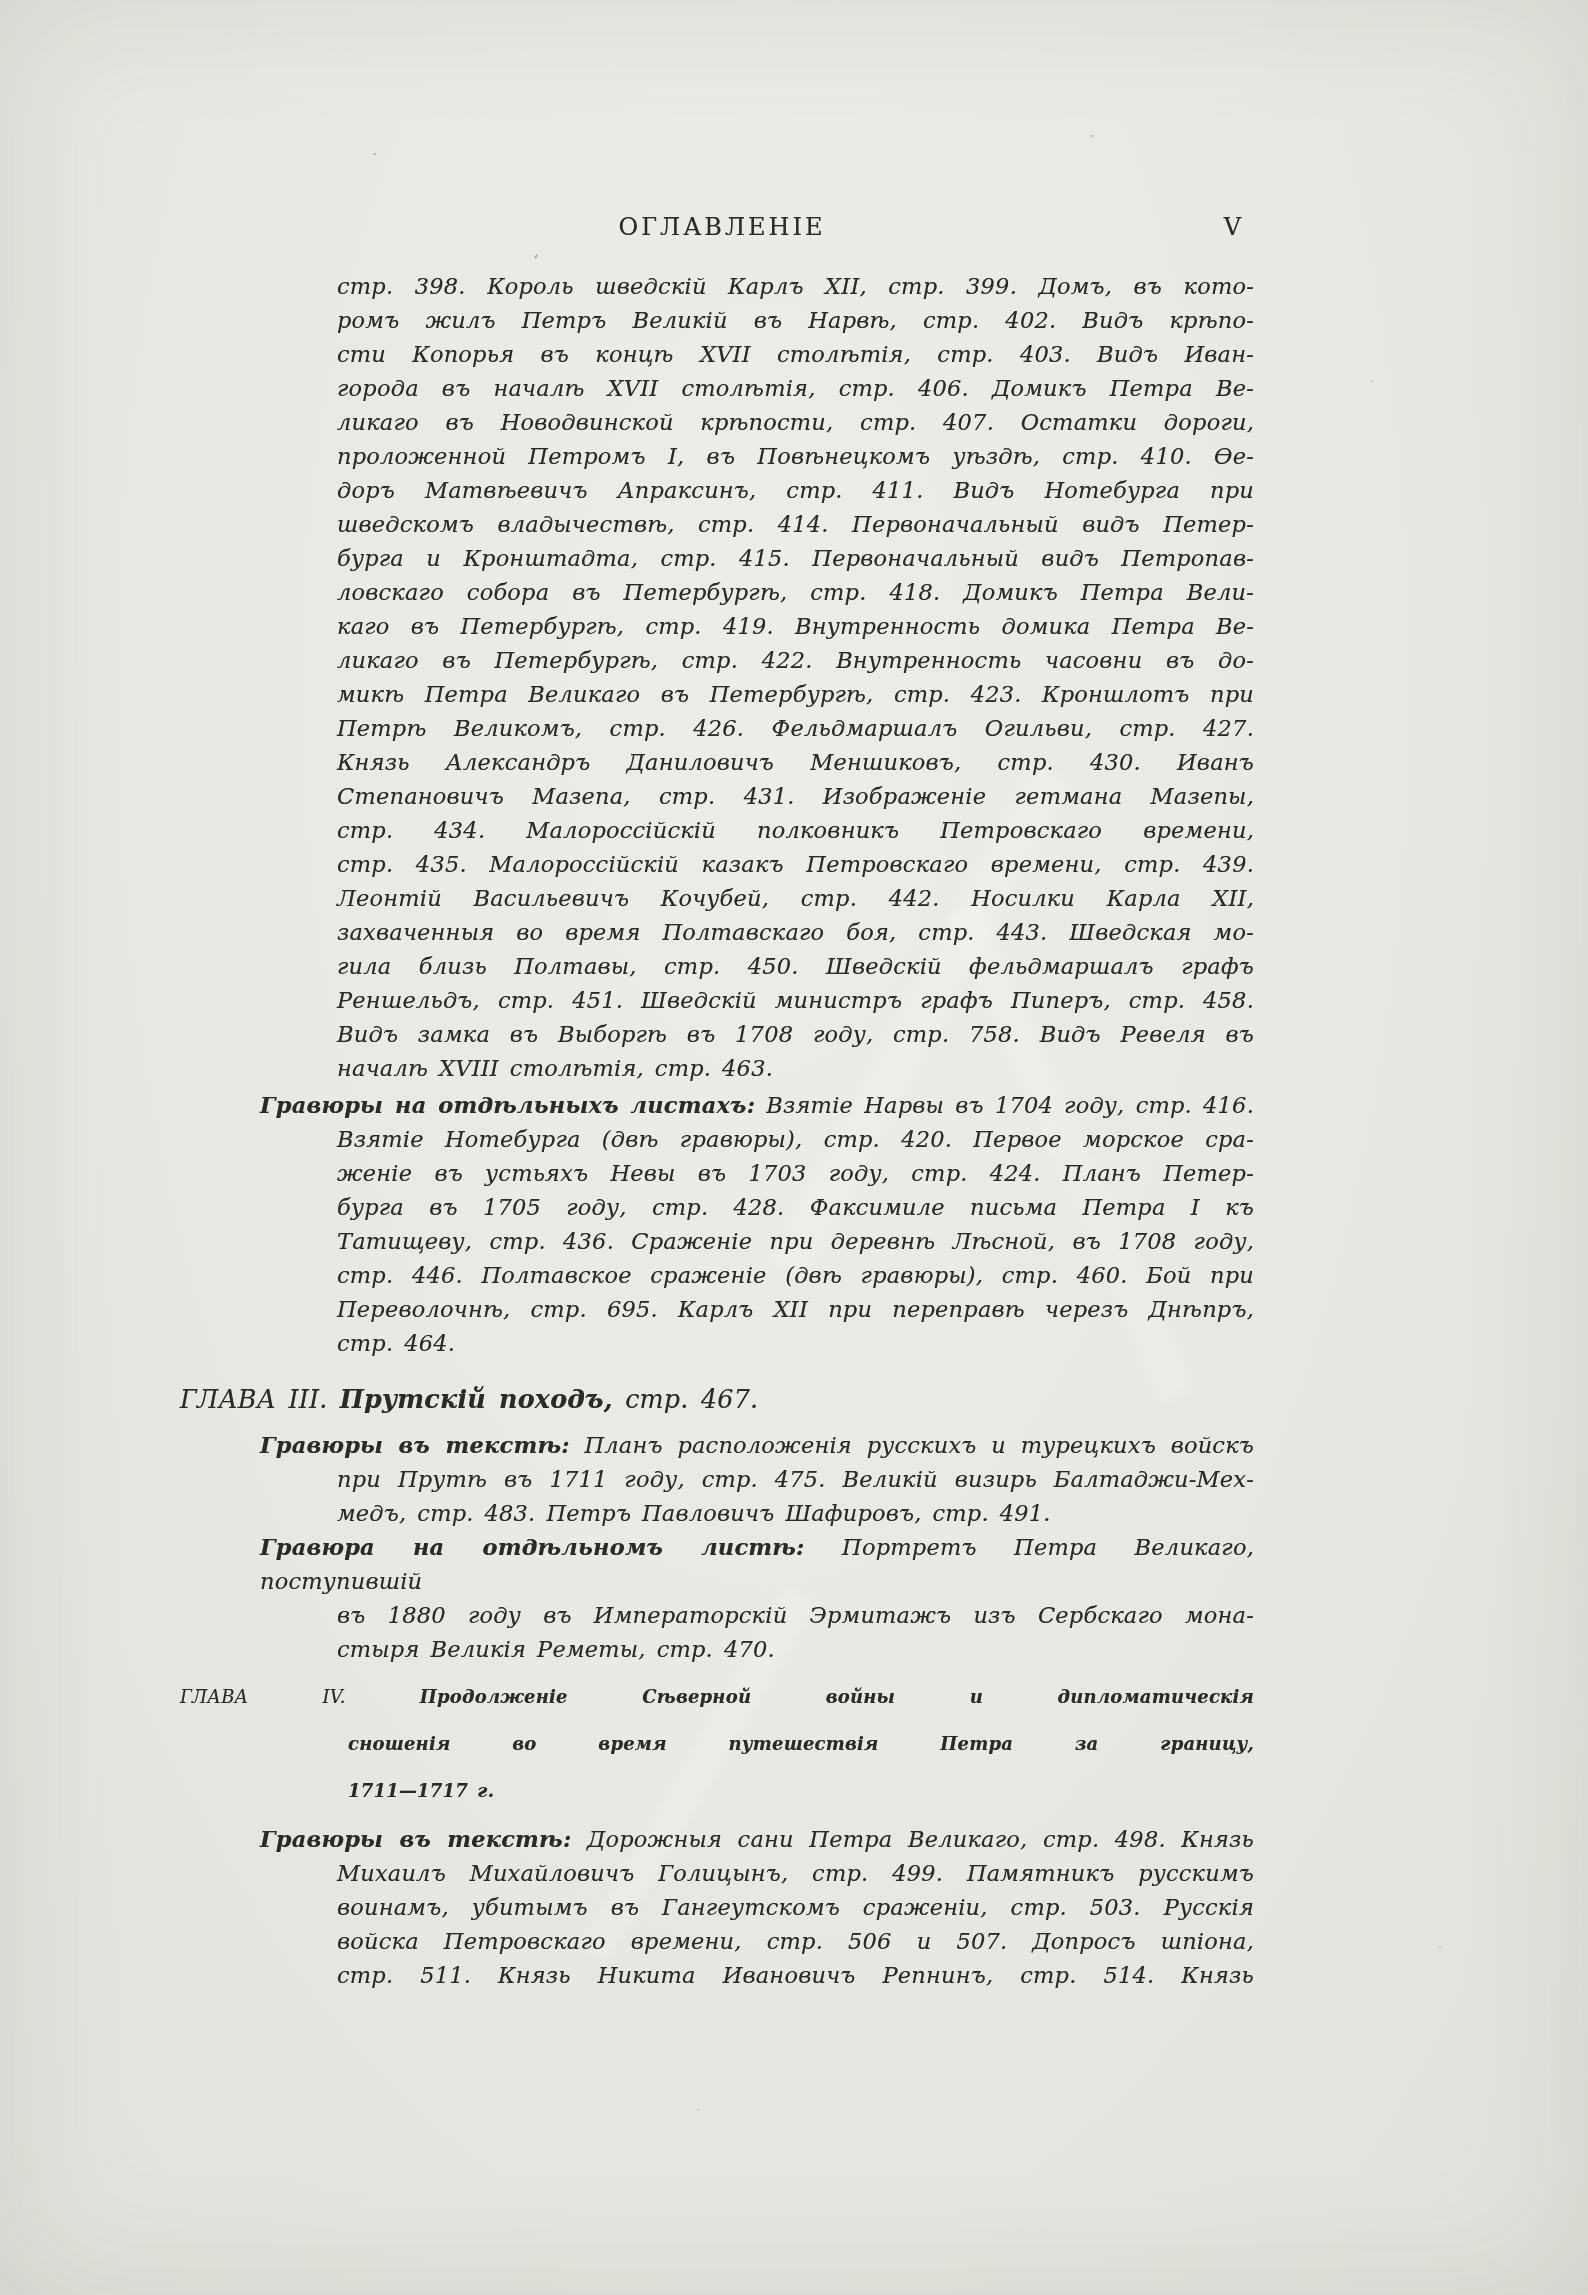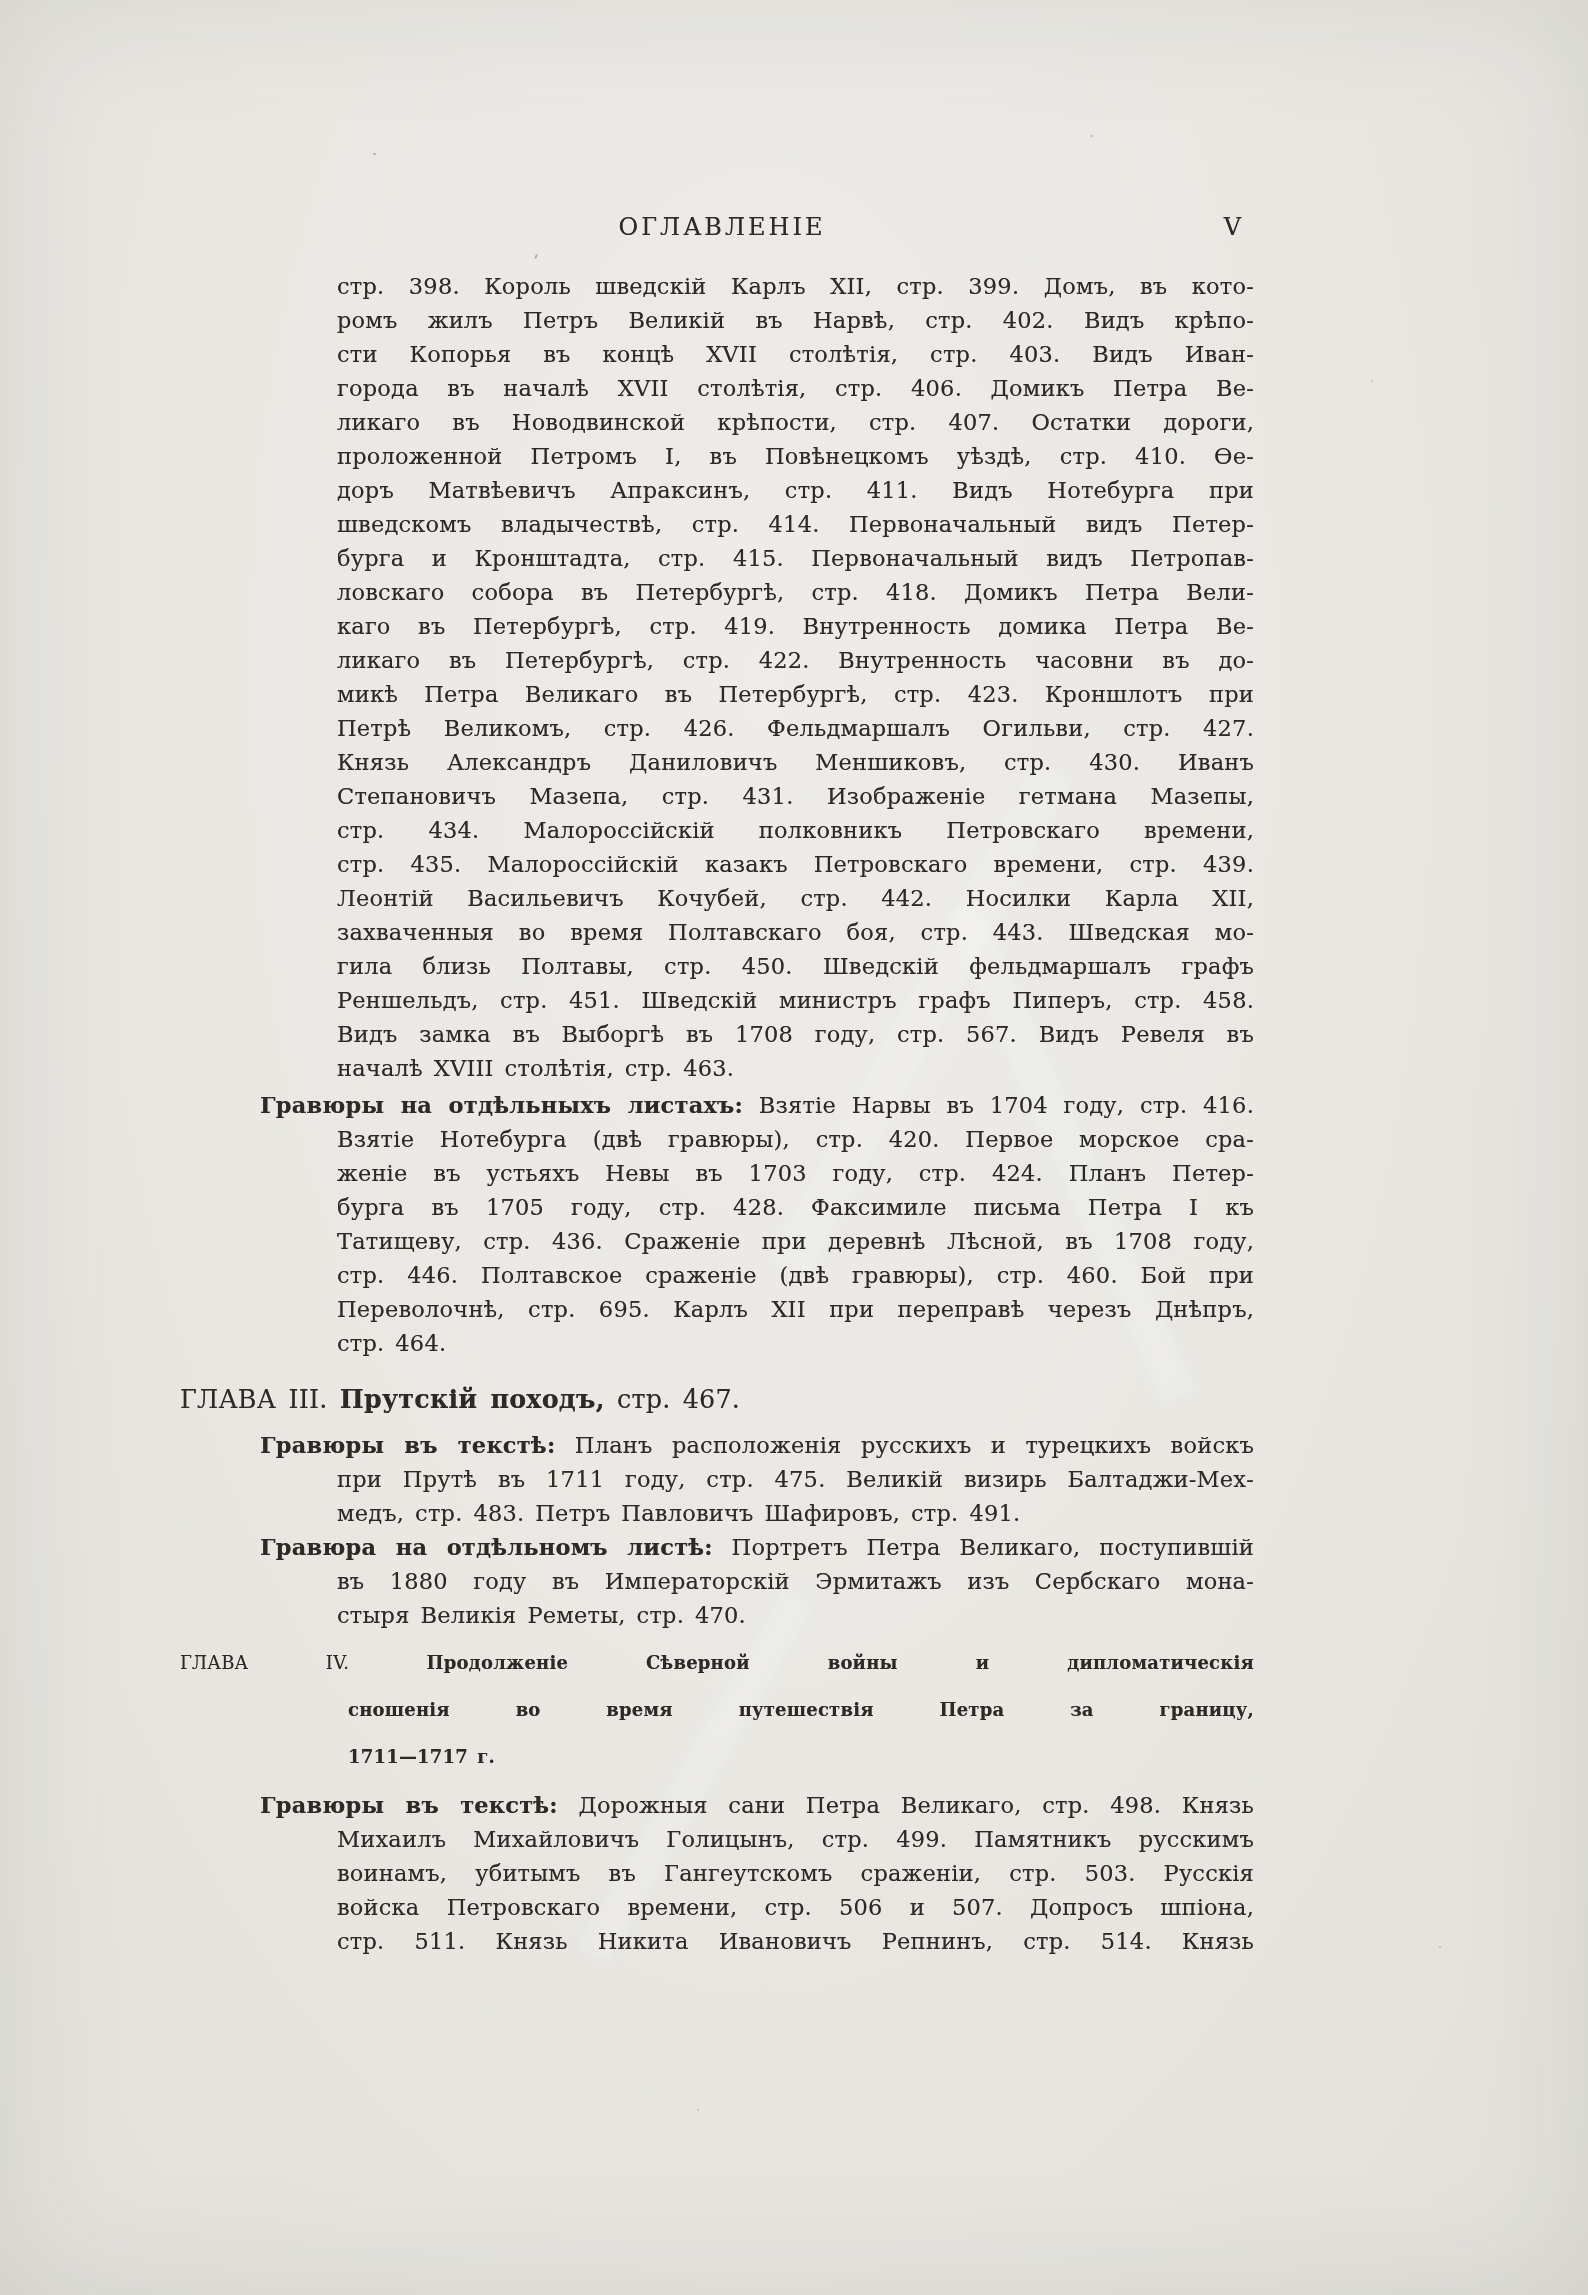"стр. 398. Король шведскій Карлъ" .toc { font-style: none -> italic }
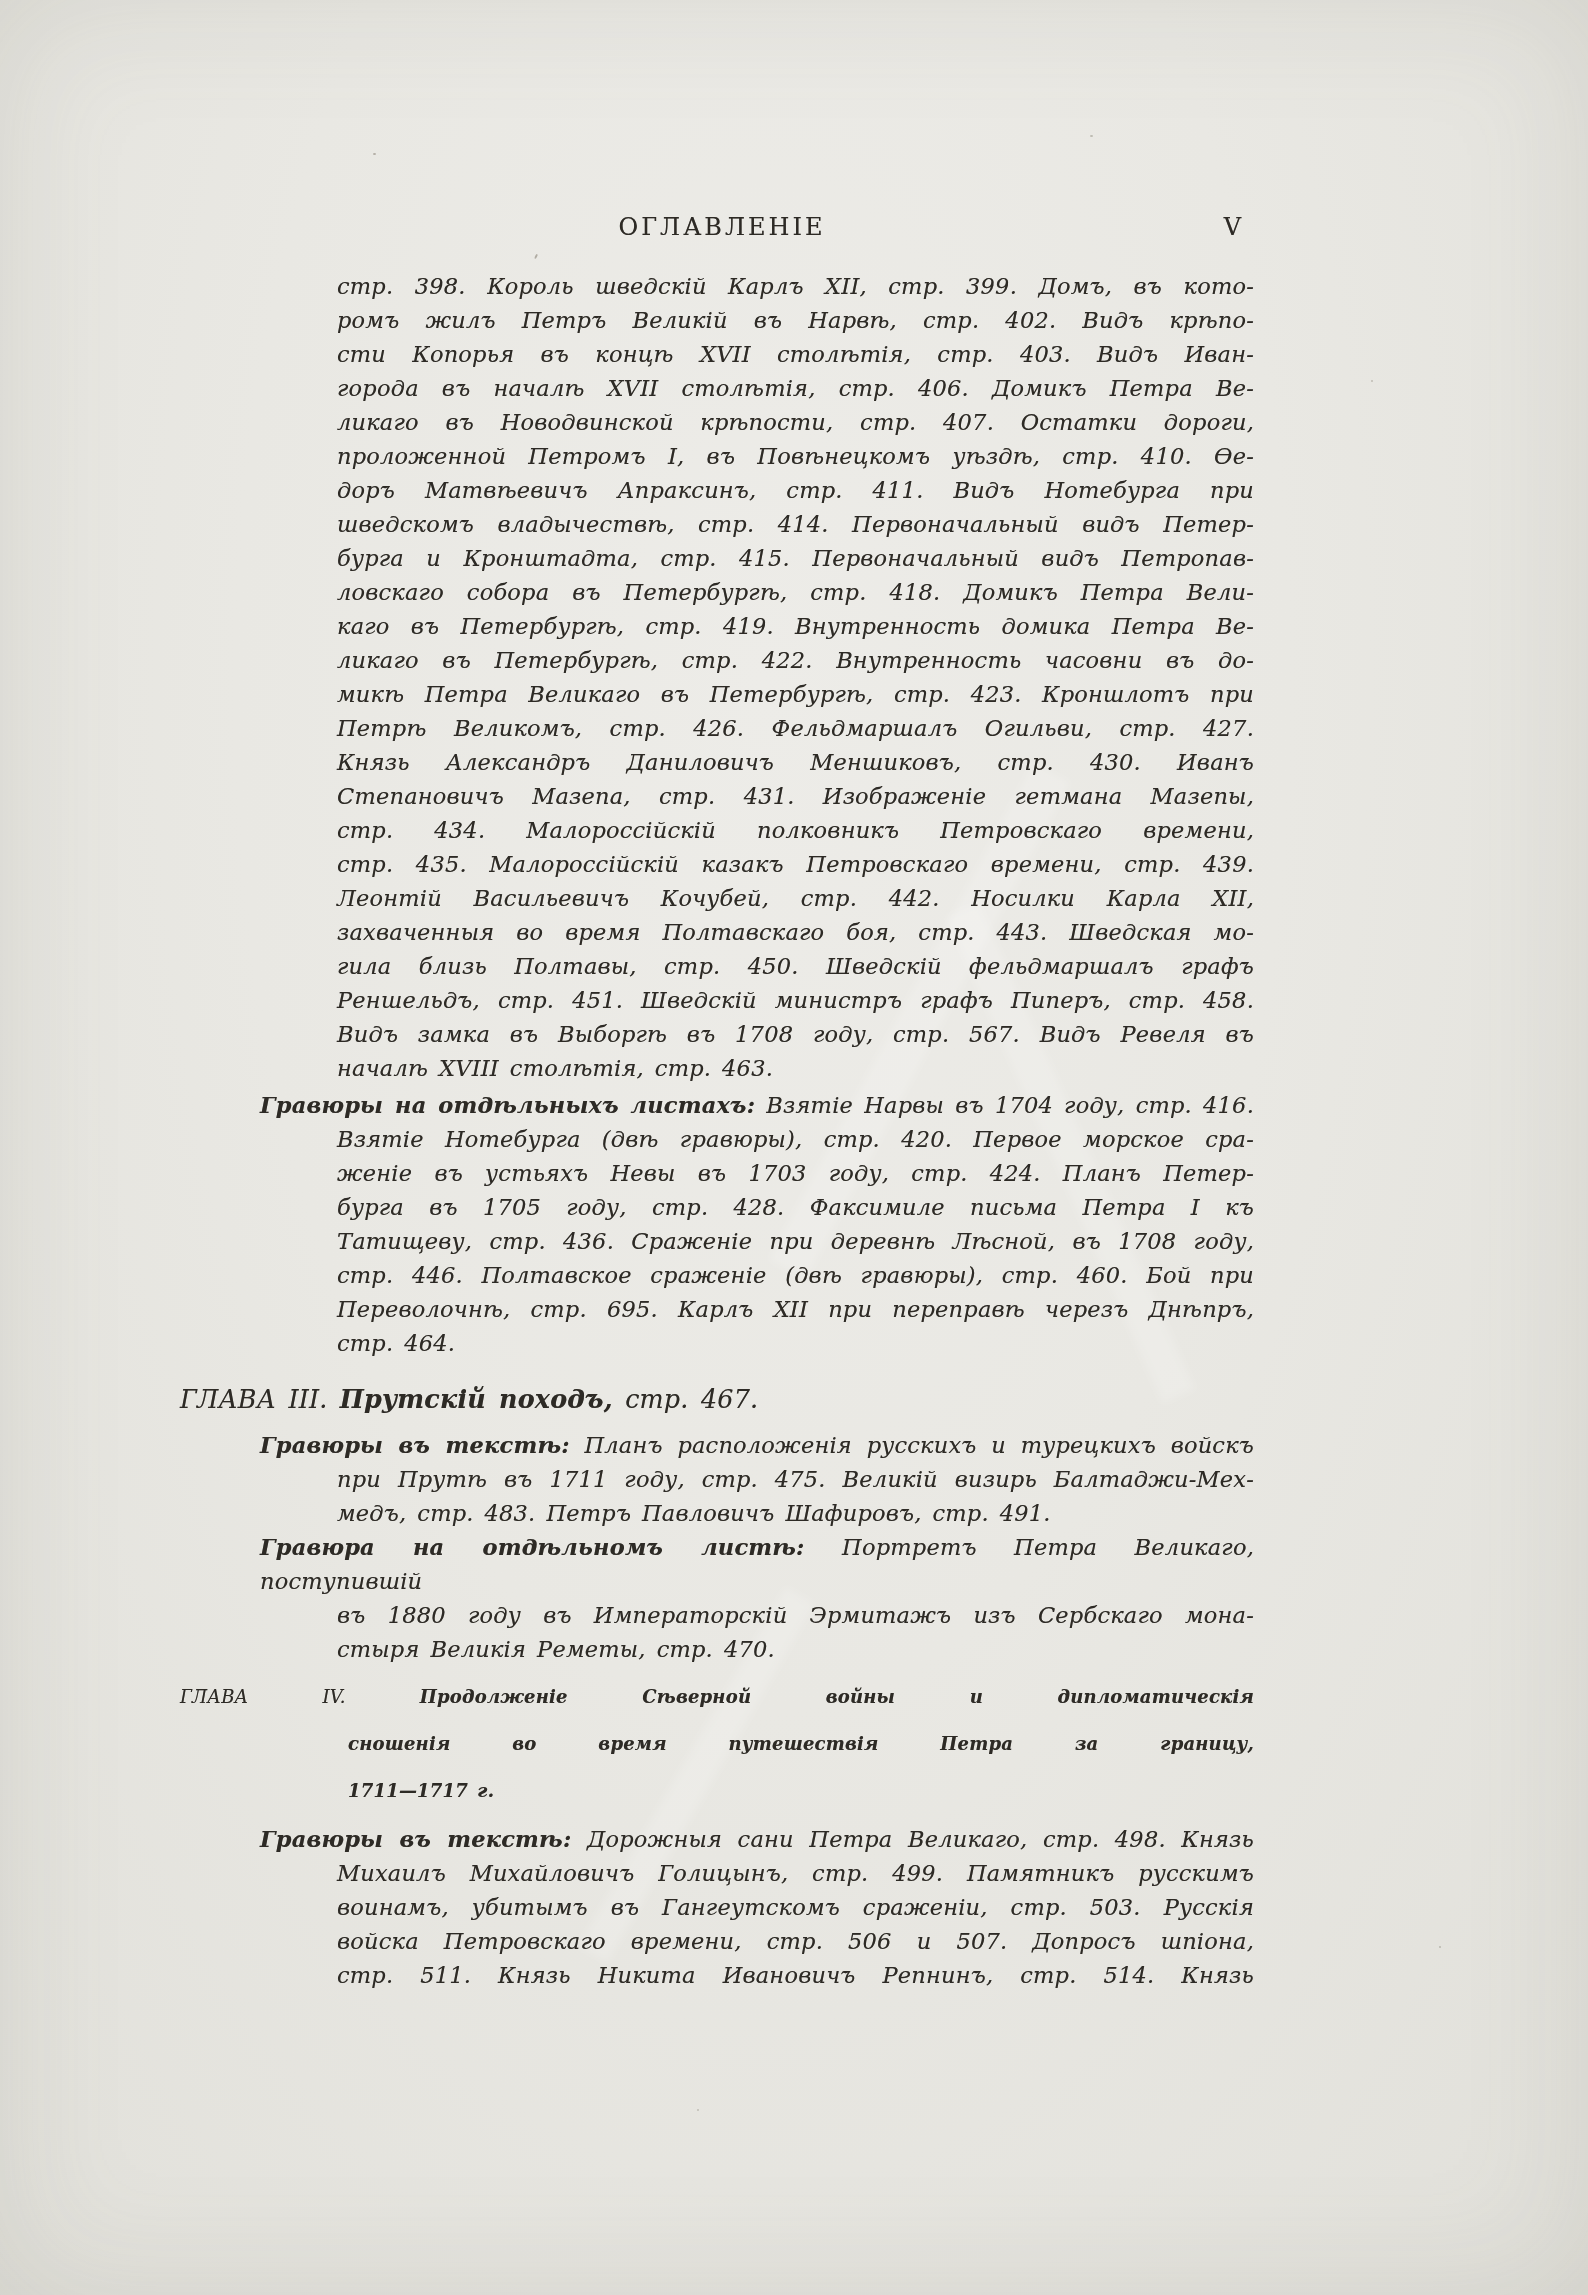"Видъ замка въ Выборгѣ въ" span { text: 567 -> 758 }
